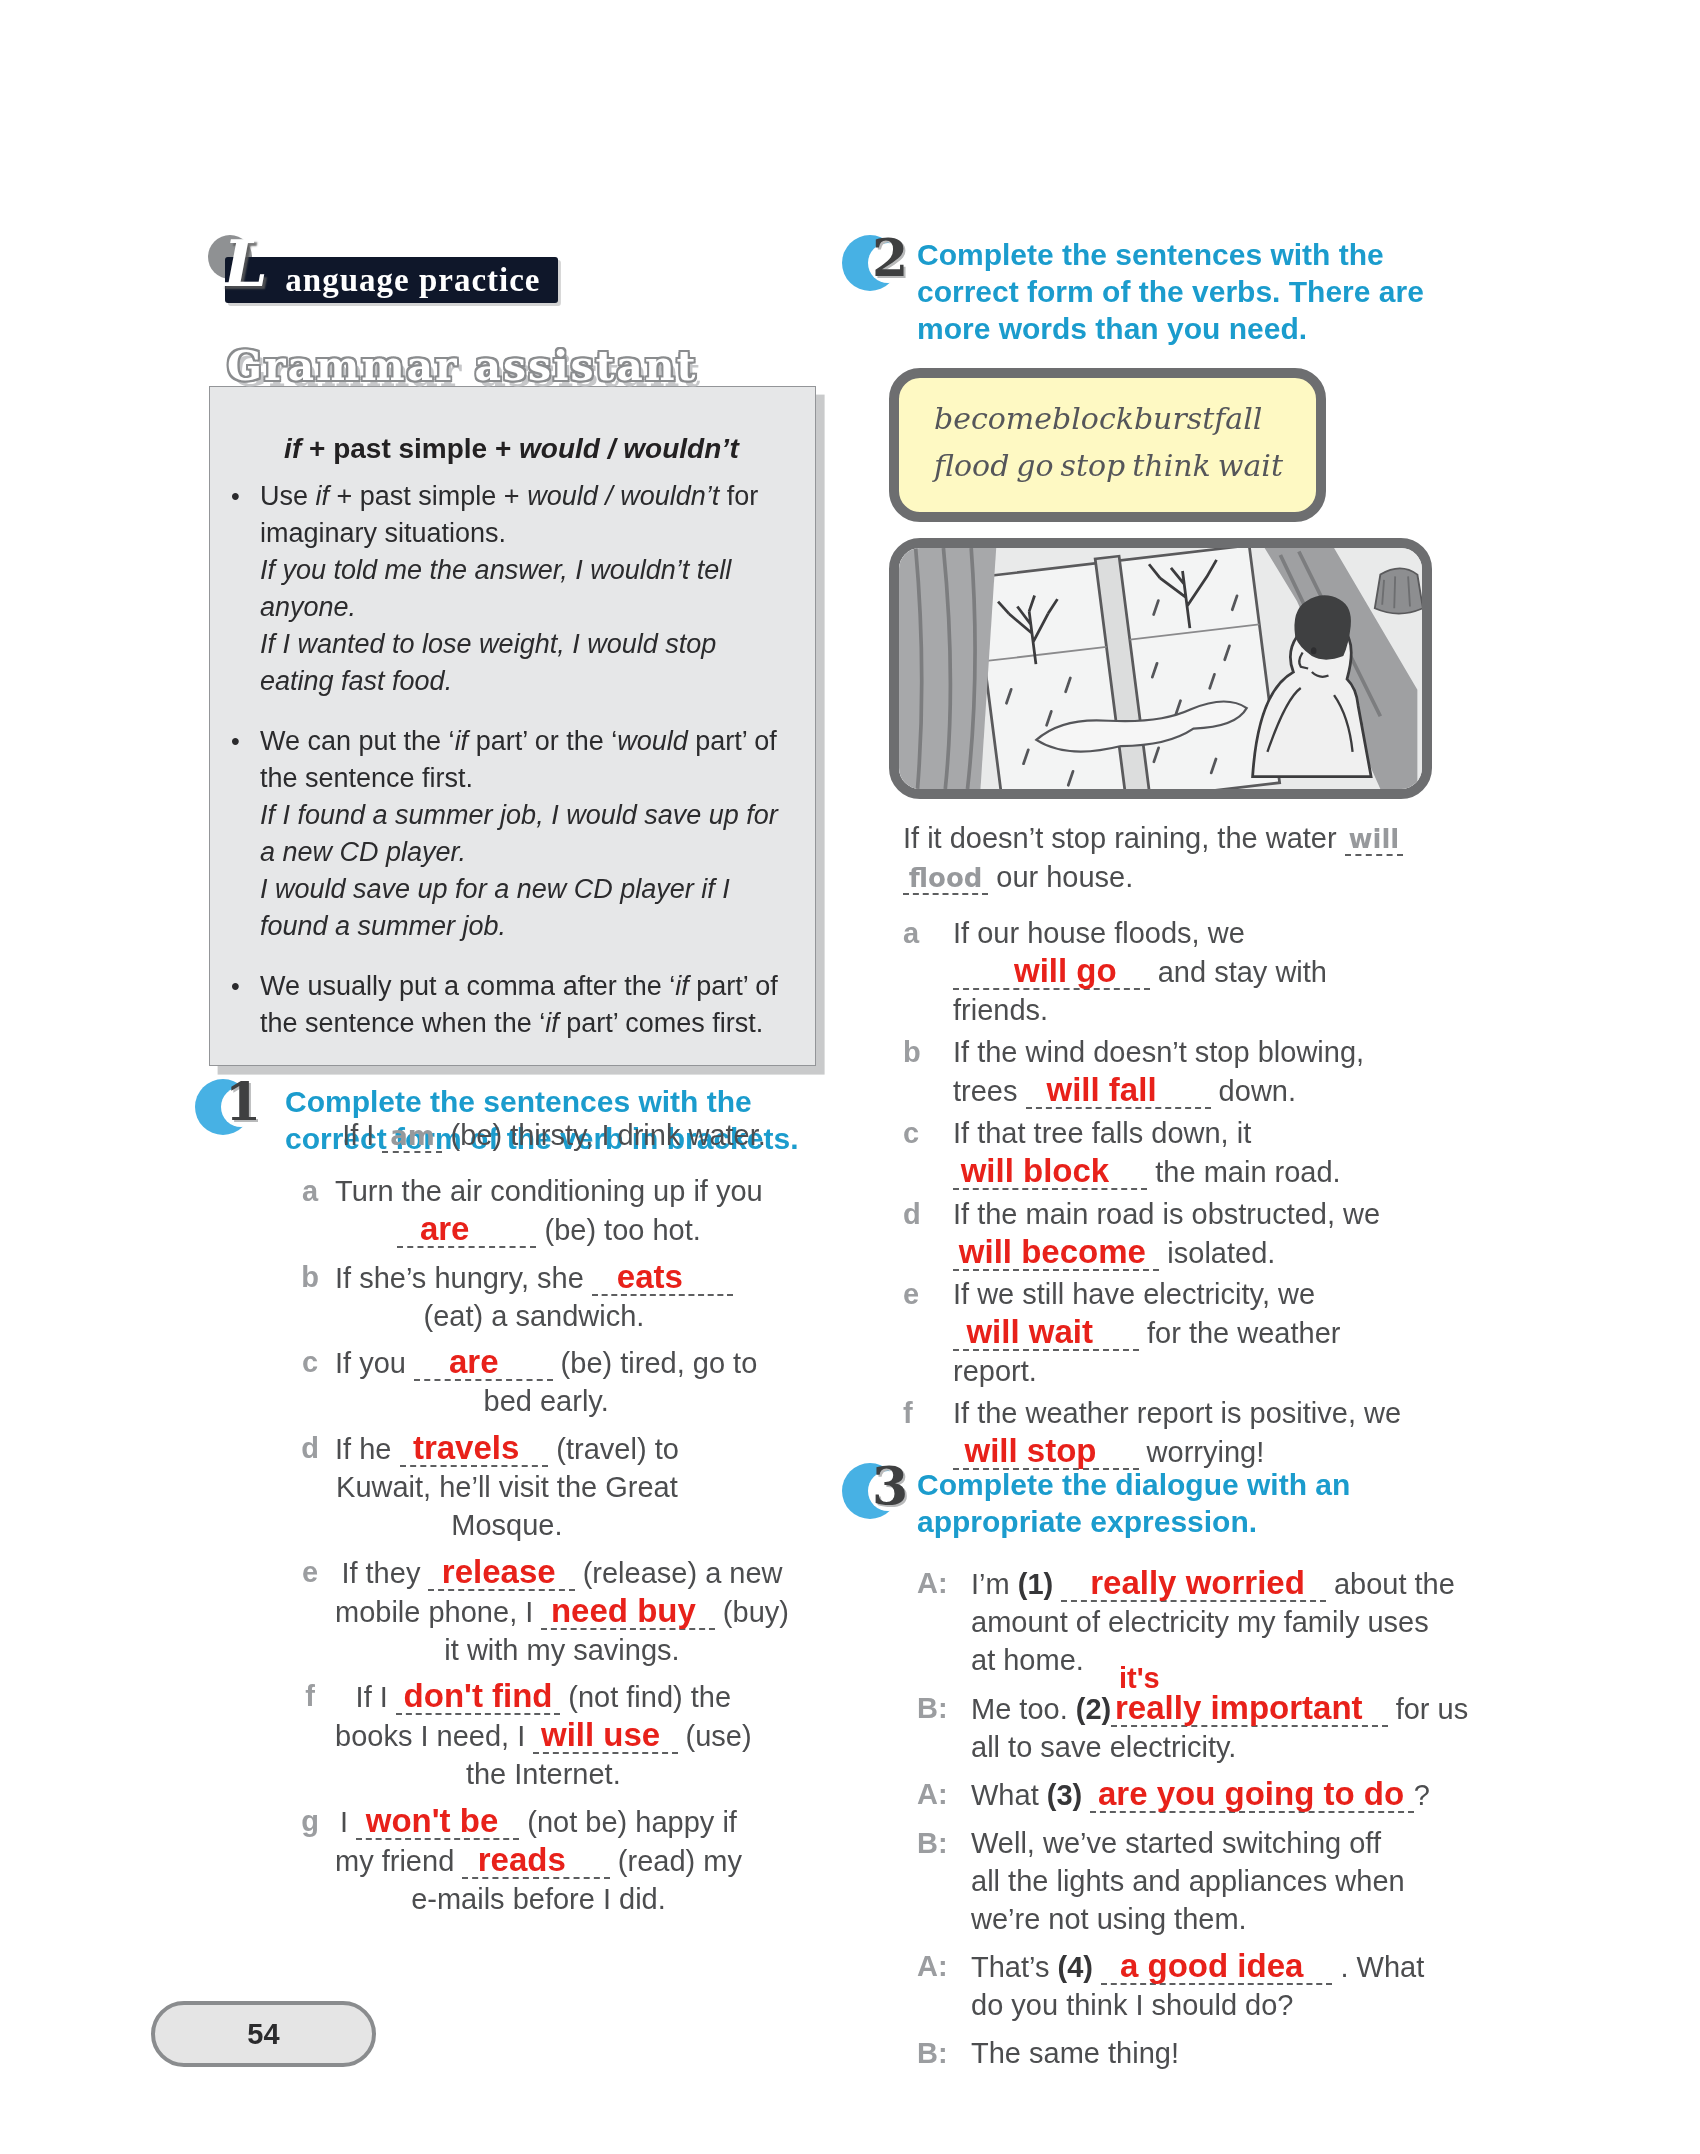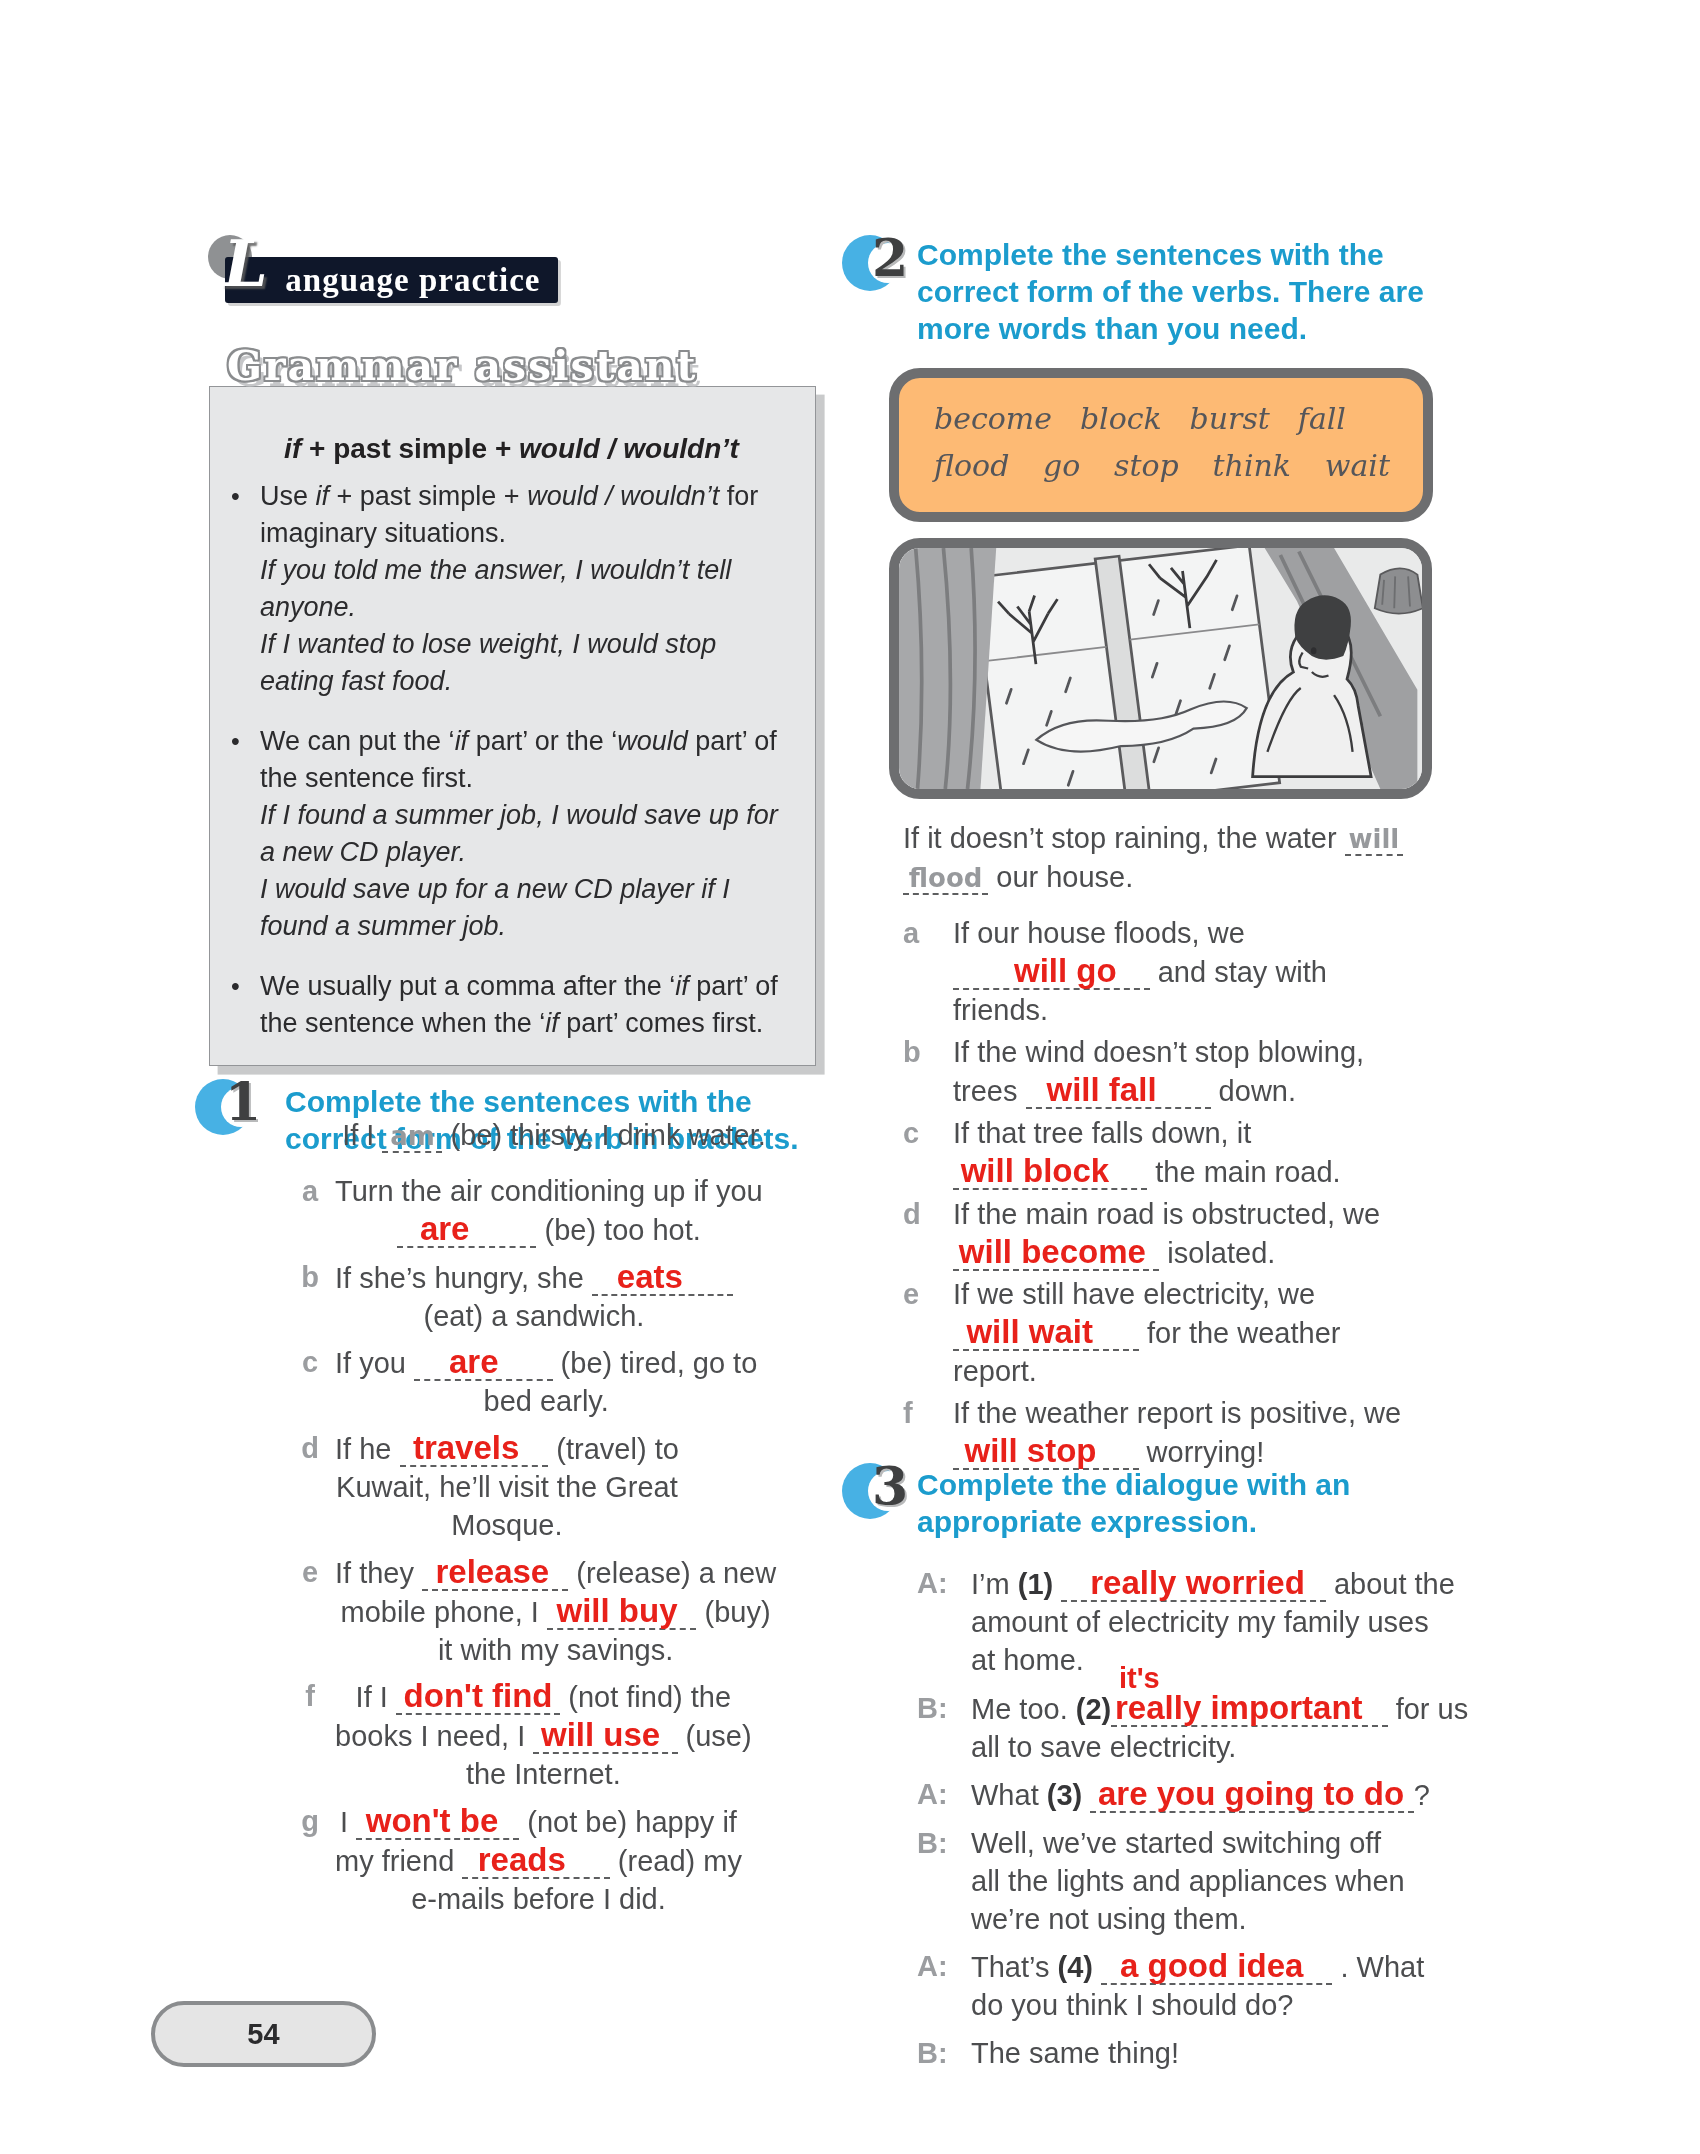"become" .wordbank { background: #fdba74 -> #fef9c3; width: 544px -> 437px }
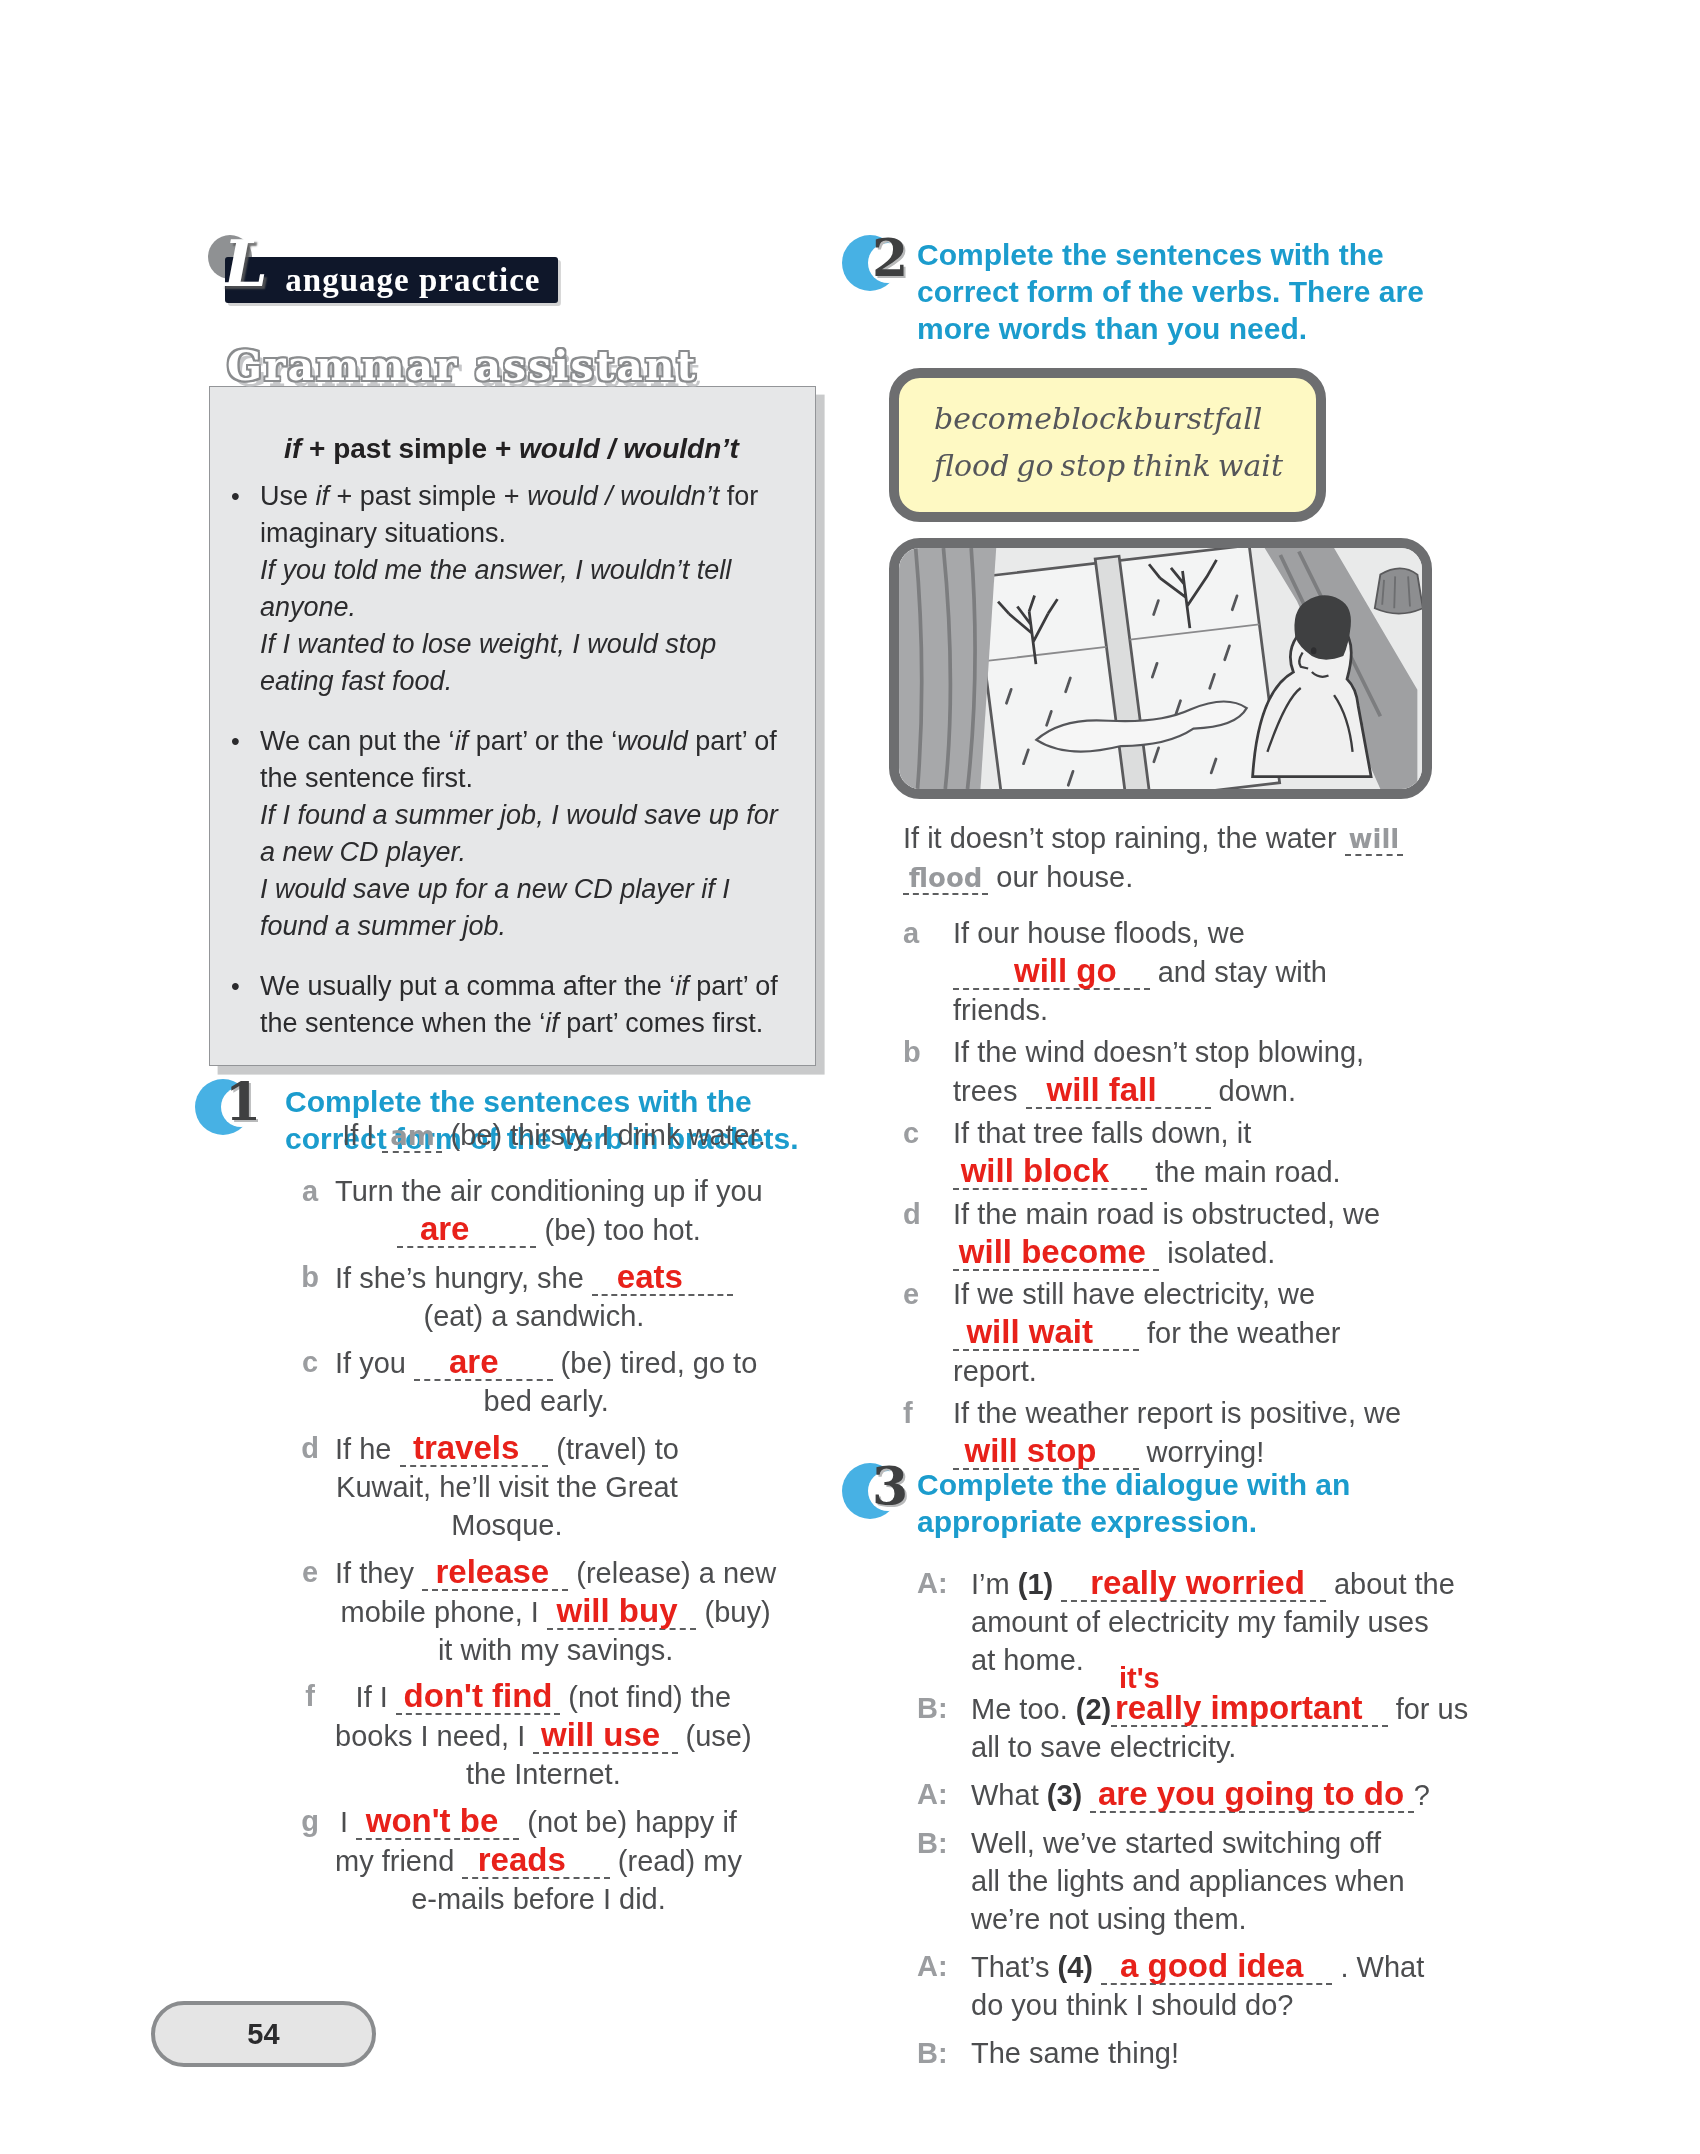"will buy" span.red { text: will -> need }
